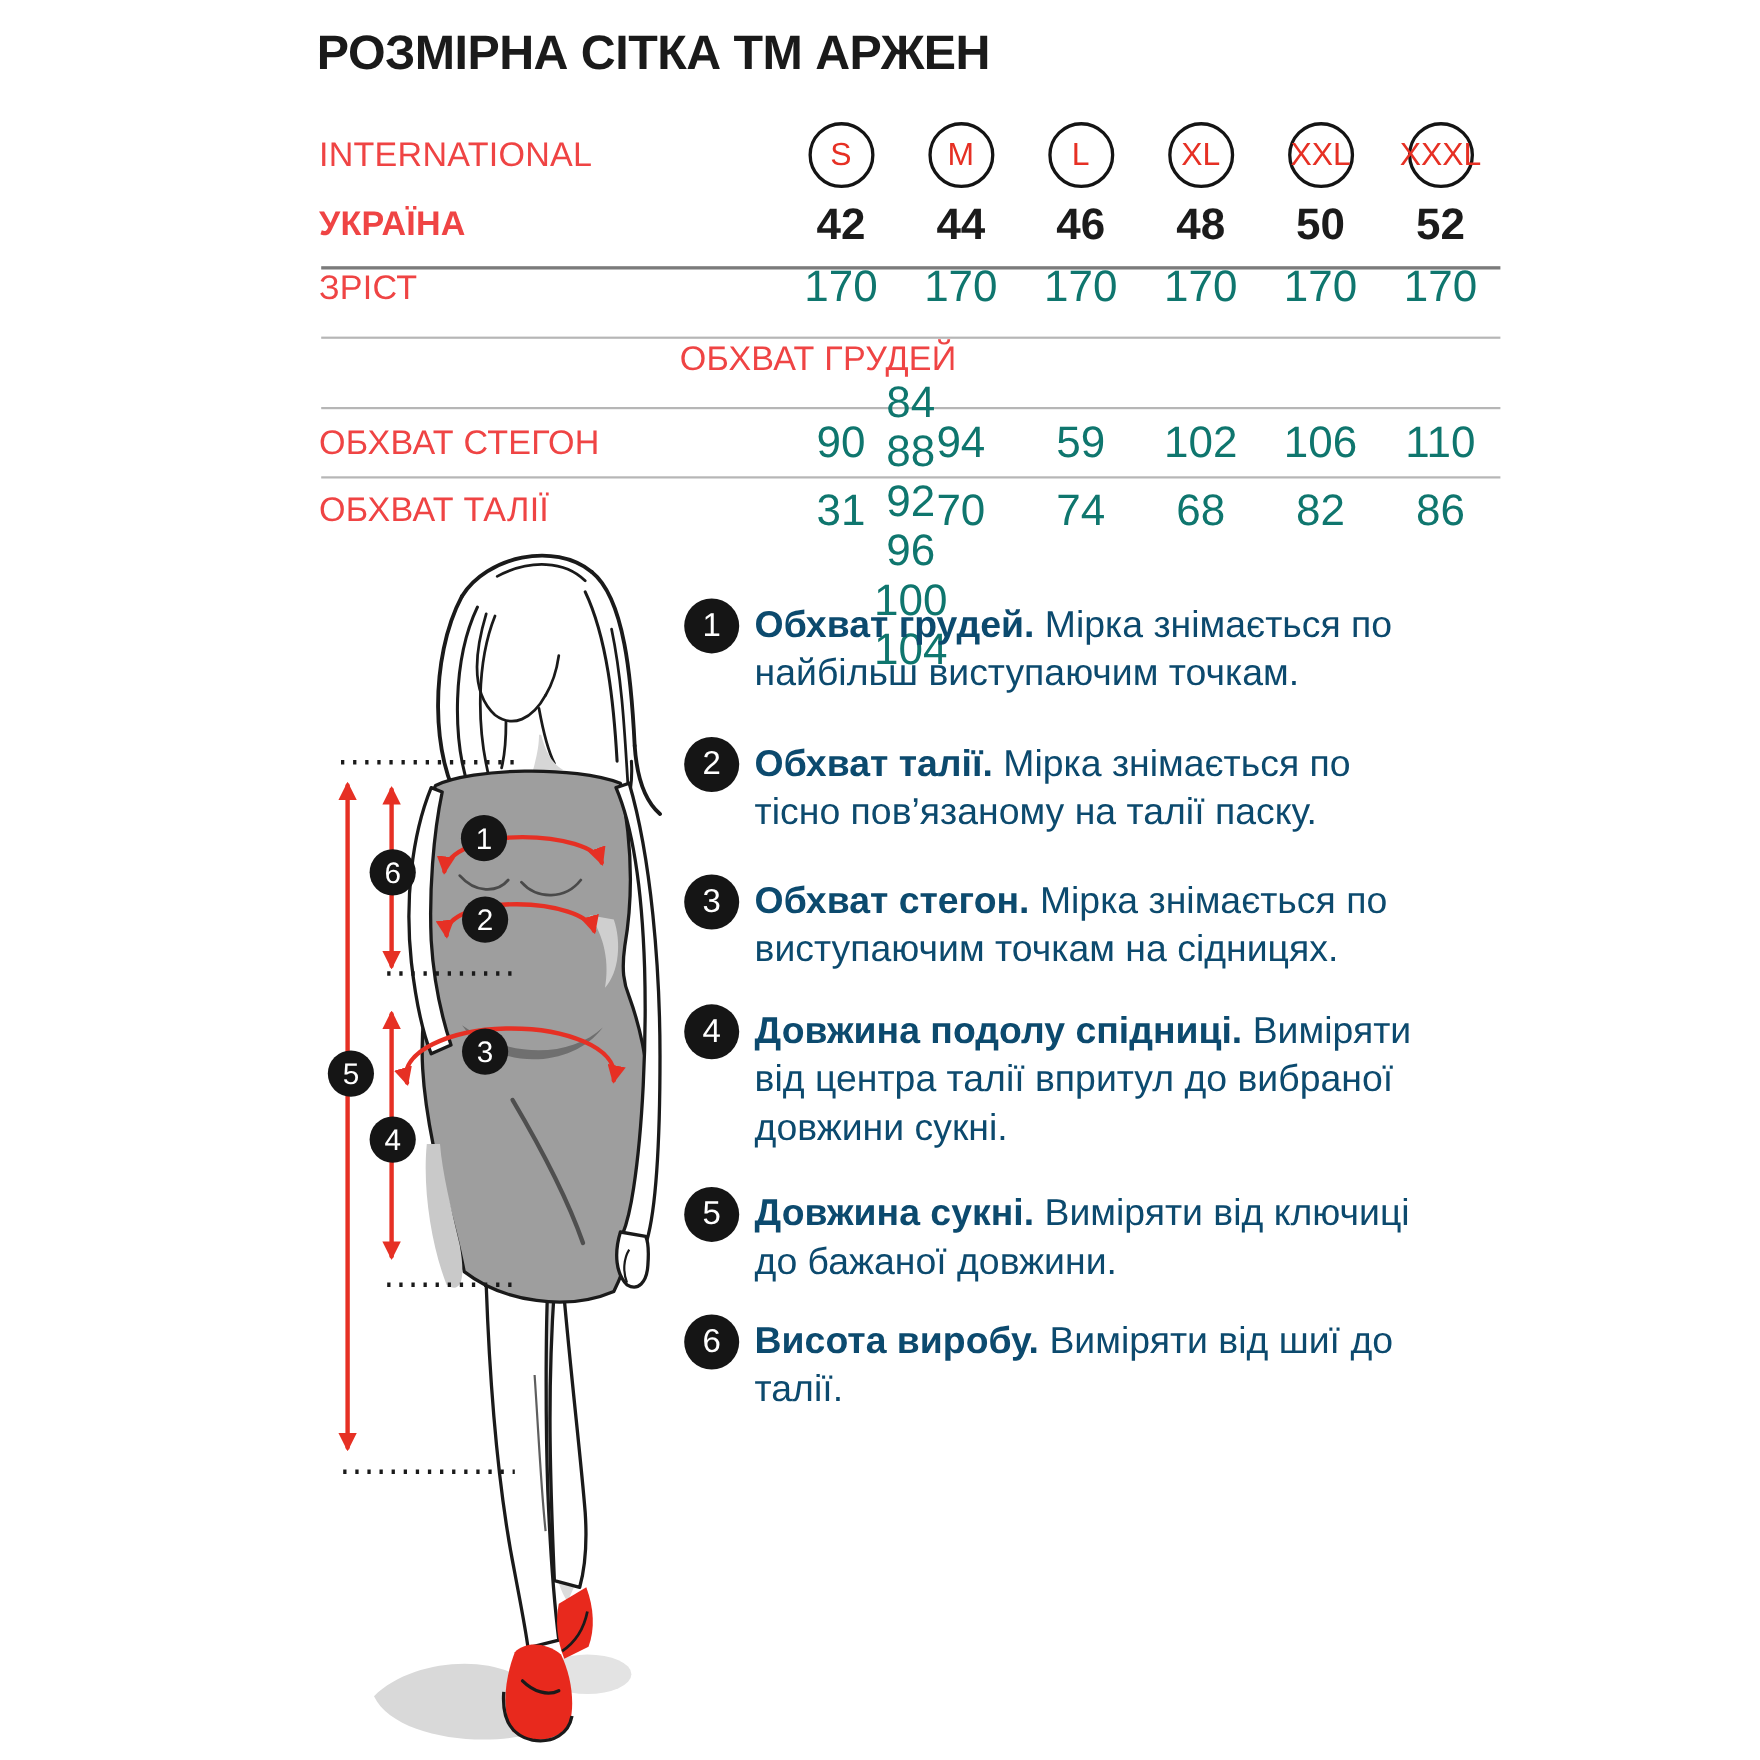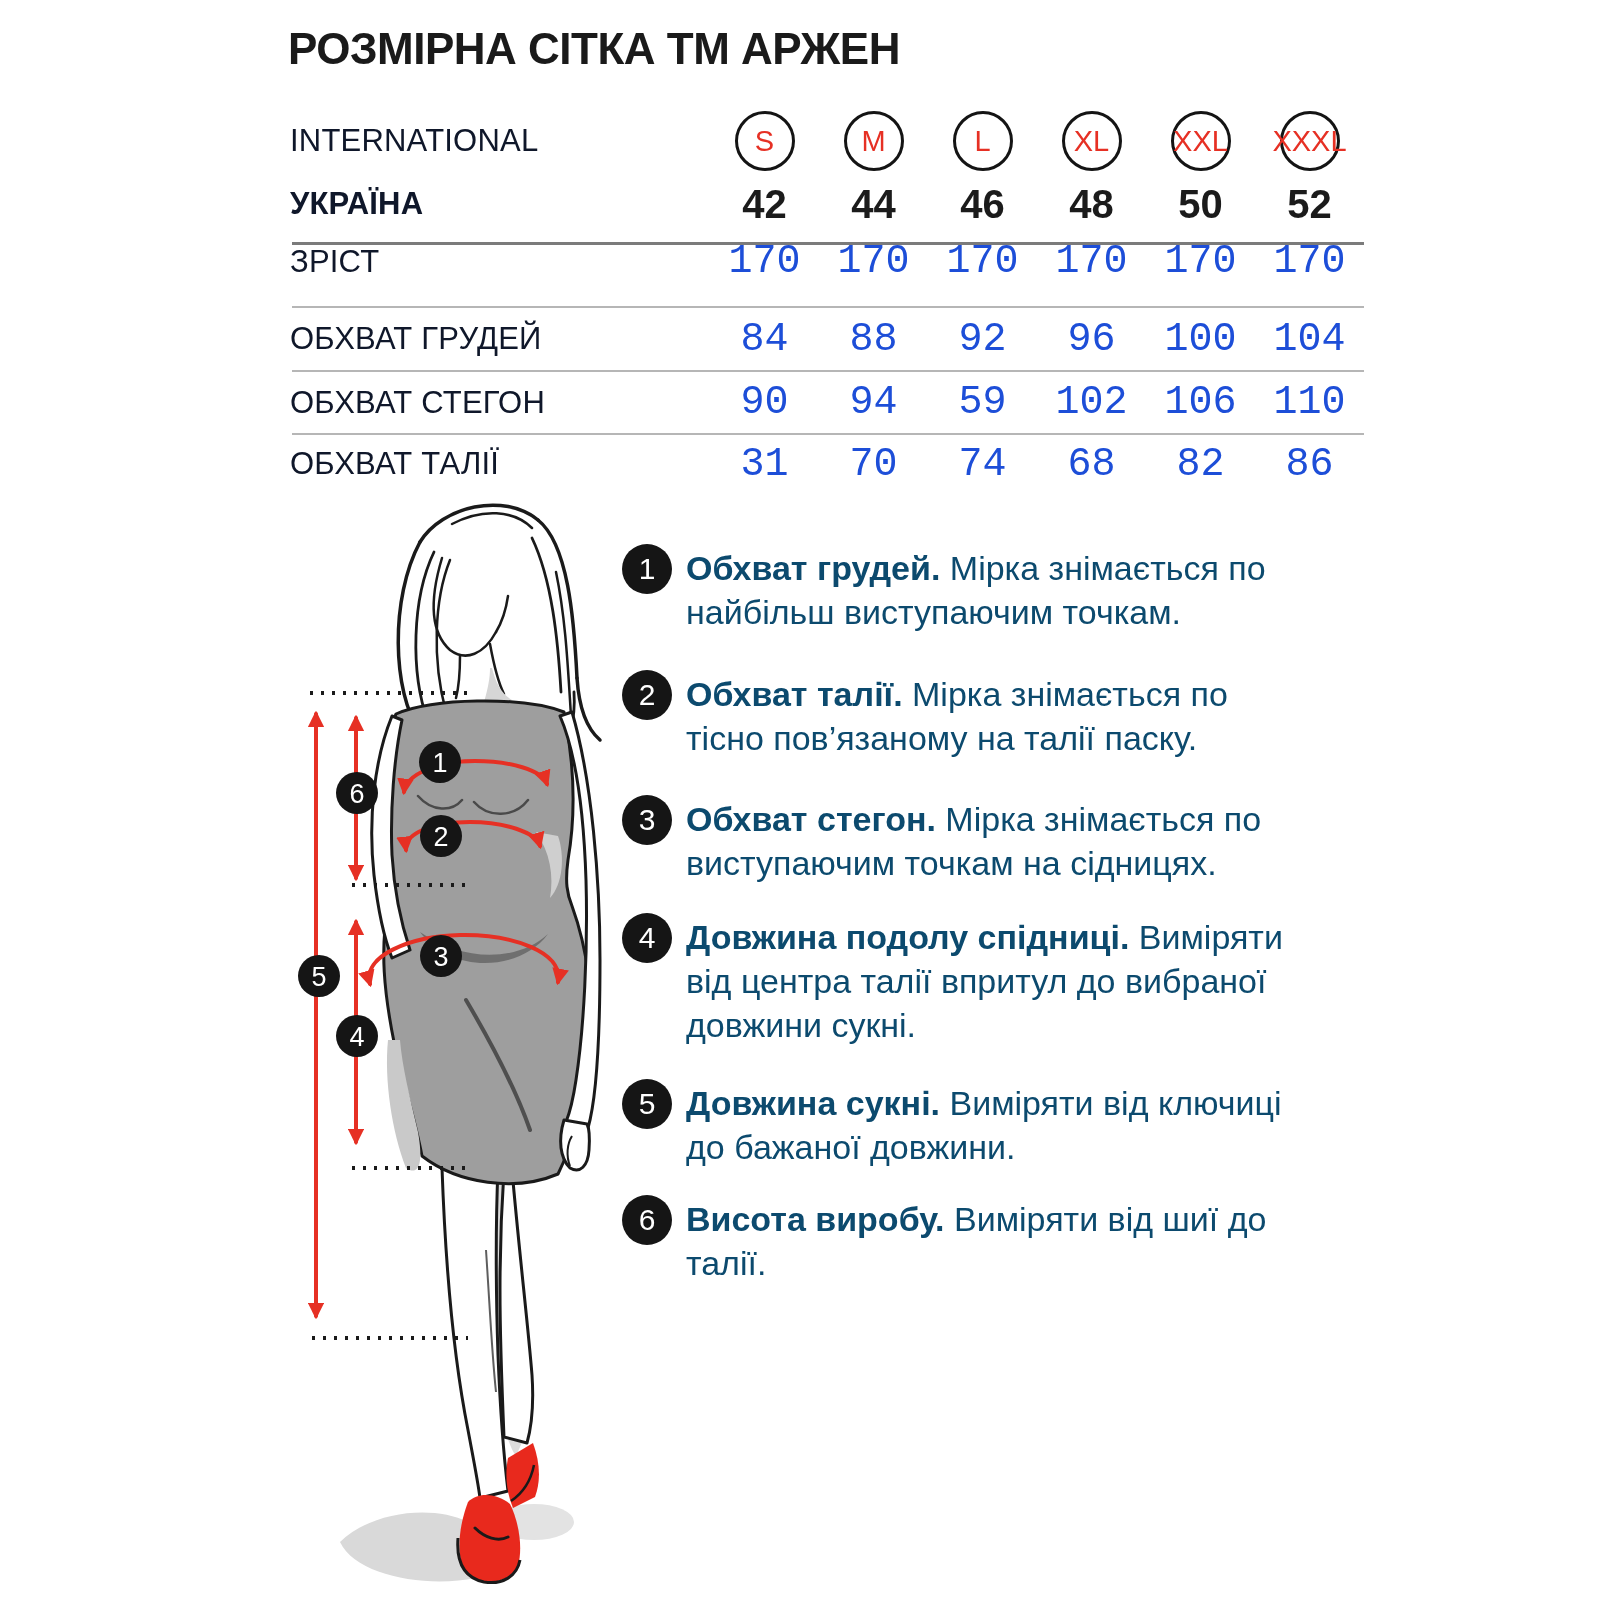"INTERNATIONAL" .tlabel { color: #0f172a -> #ef4444 }
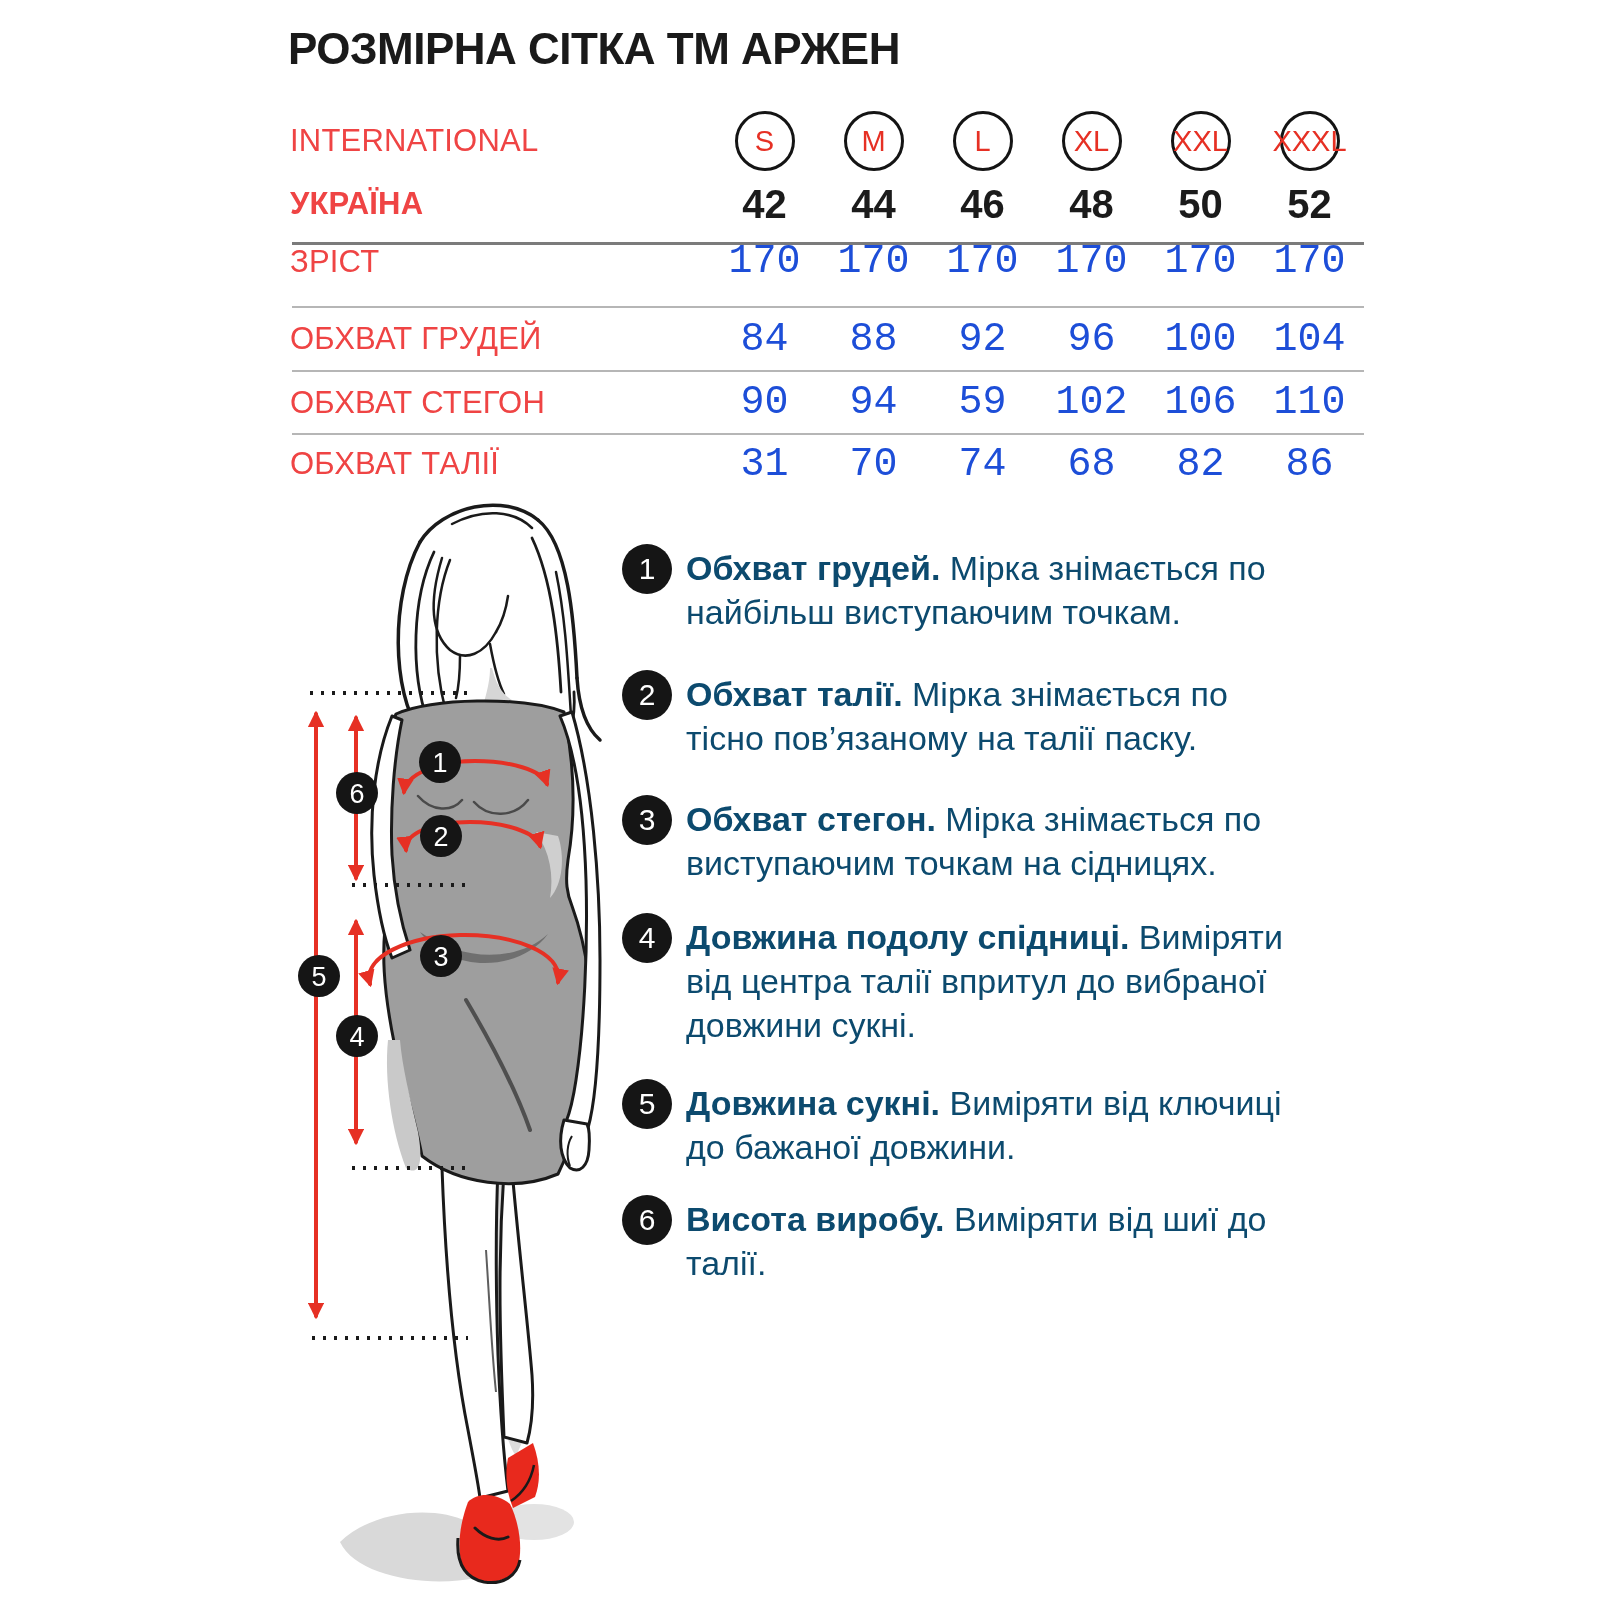"170" .brow .tcell { color: #1d4ed8 -> #0f766e; font-family: Liberation Mono, monospace -> none }
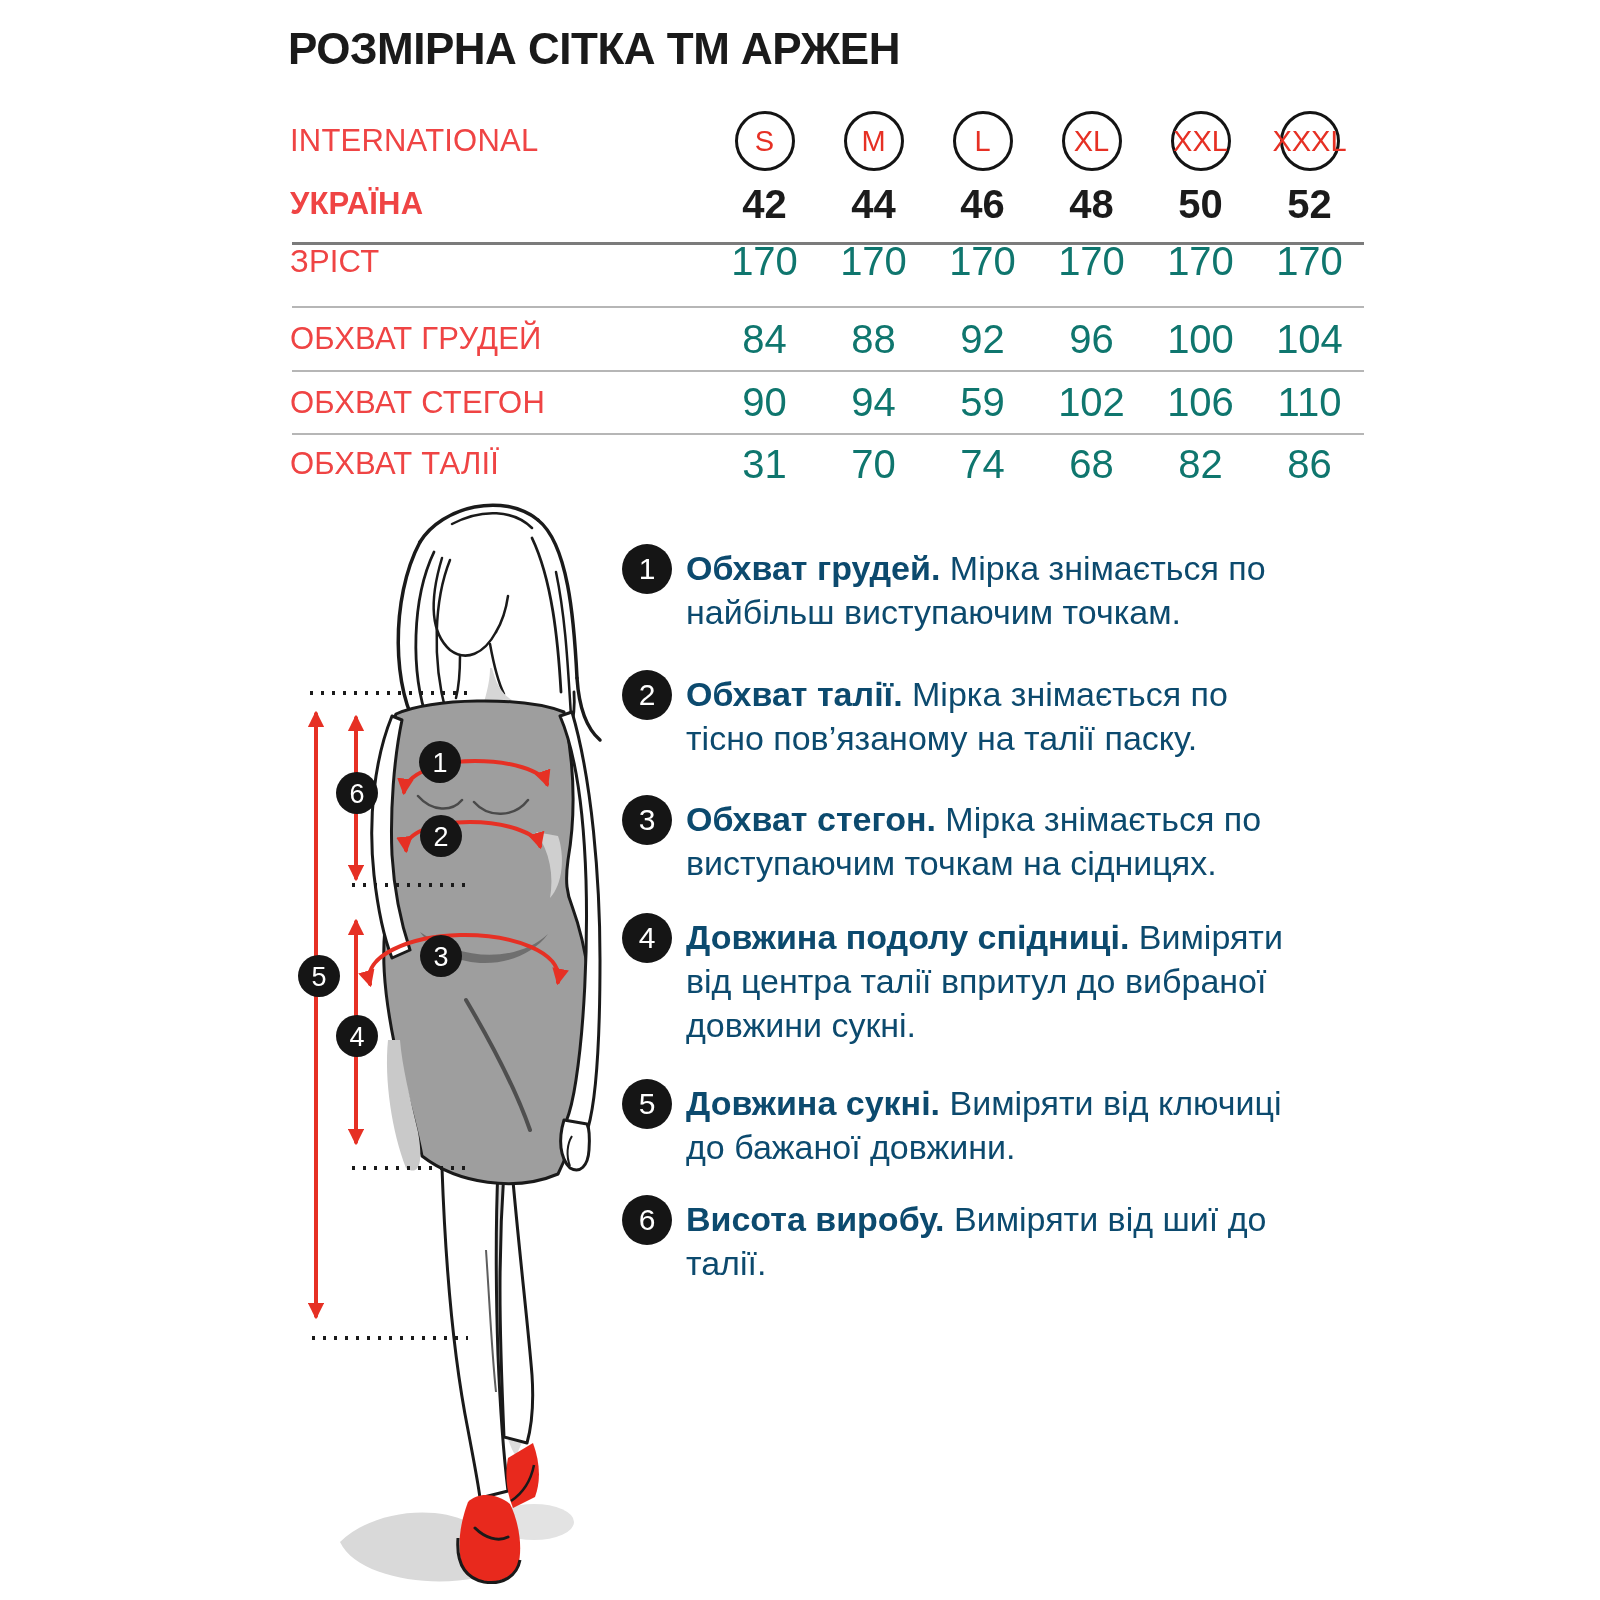"ОБХВАТ ГРУДЕЙ" .row-b2 { flex-direction: none -> column }
